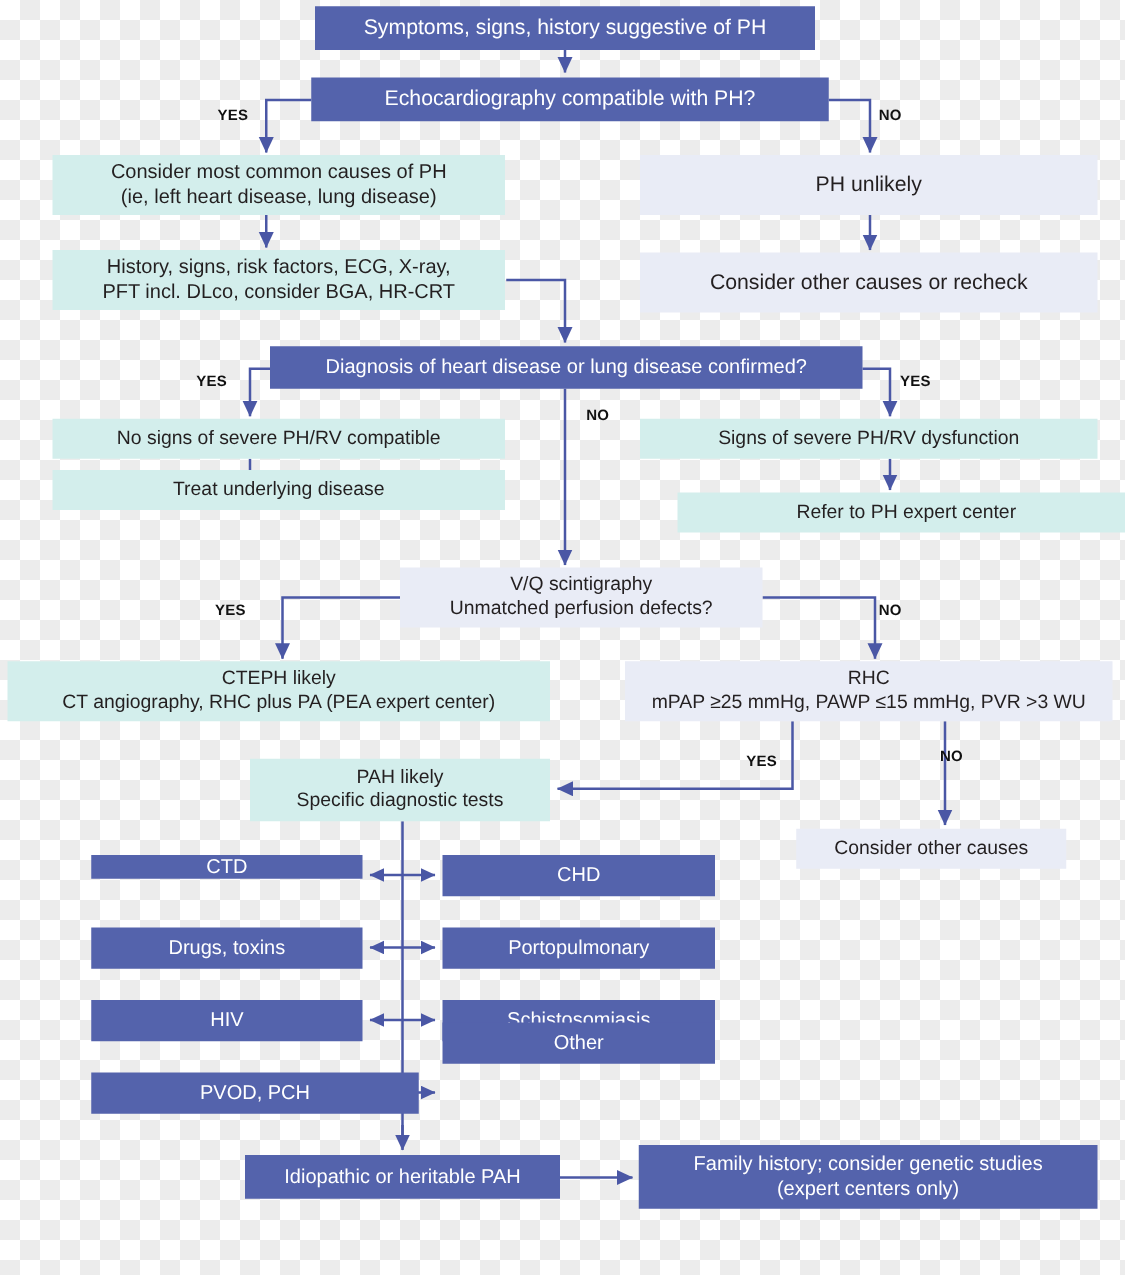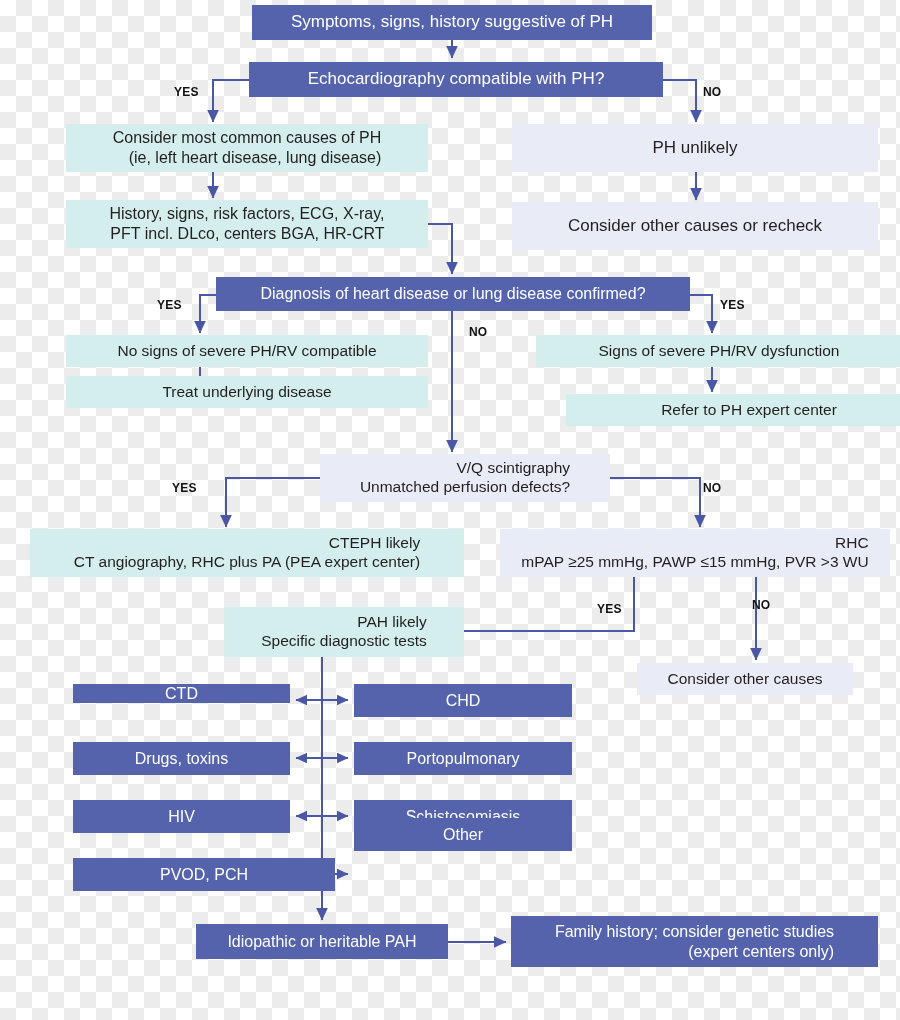"Symptoms, signs, history suggestive of" .box { text-align: right -> center }
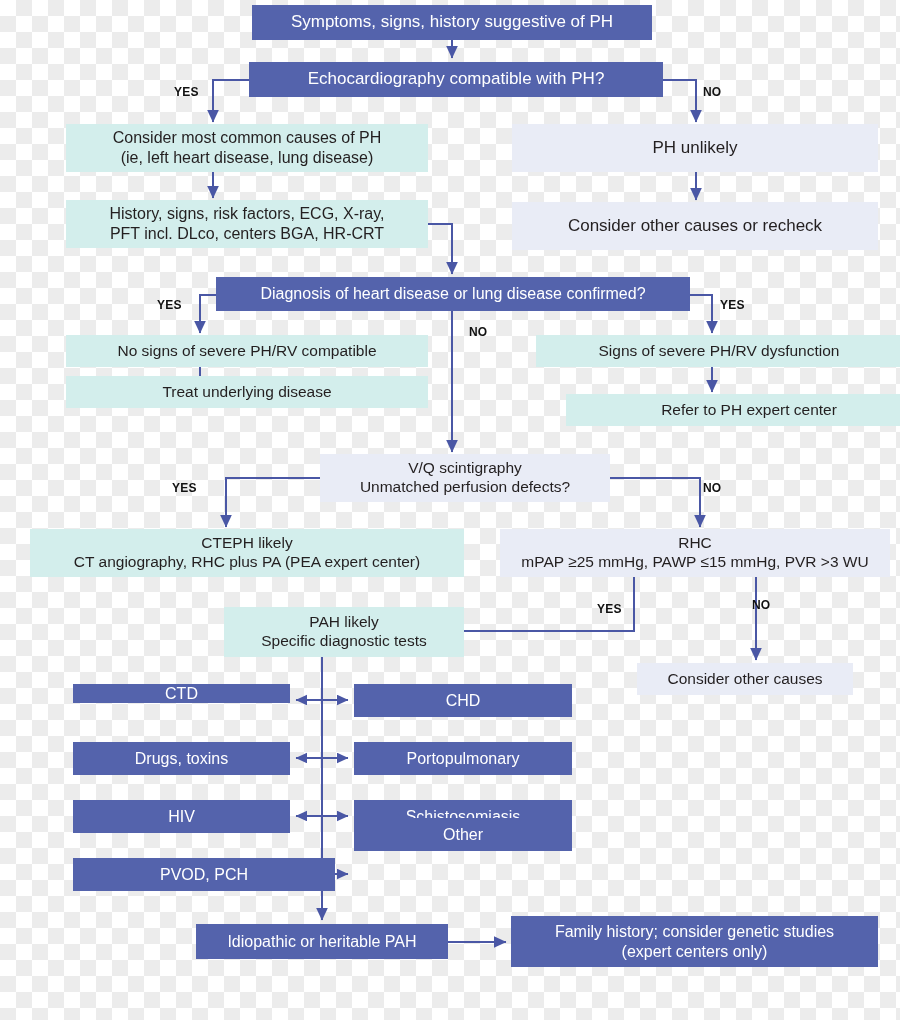"Consider most common causes of" .teal { margin-left: 24px -> none }
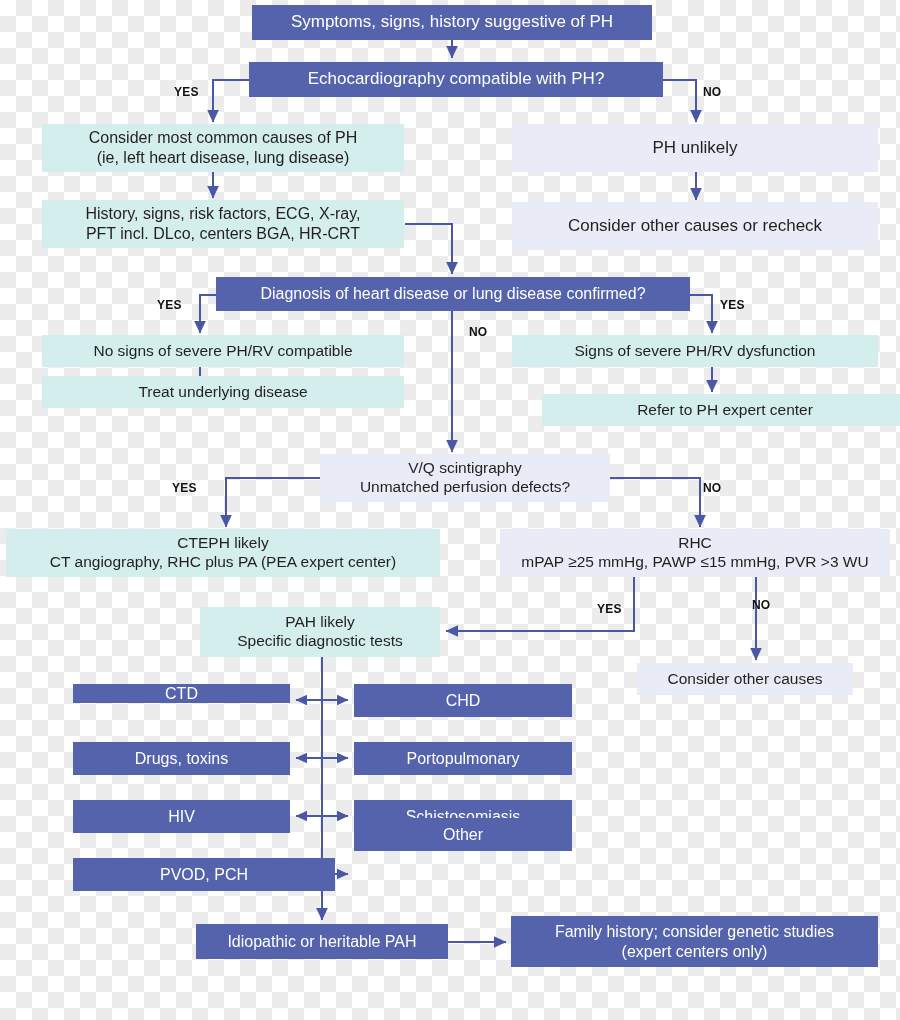", centers BGA, HR-CRT" span { text: centers -> consider }
